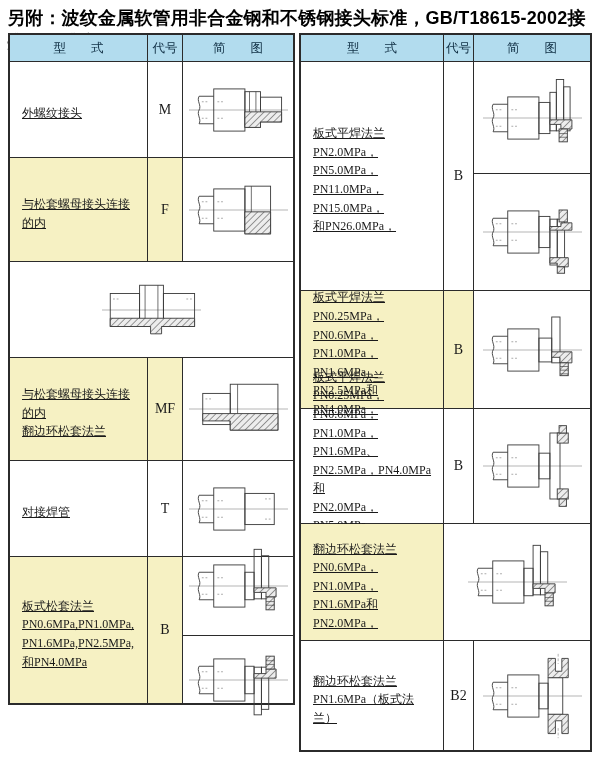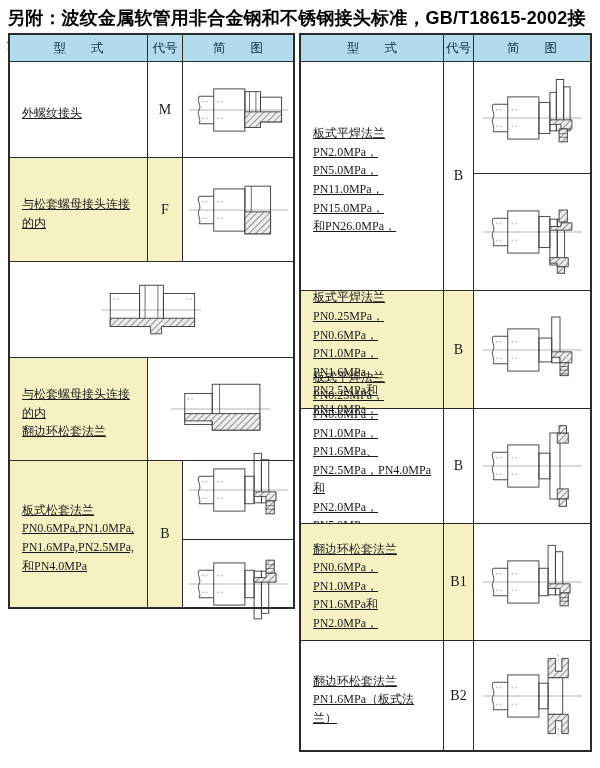"MF" div.cell { html: none -> <div>MF</div> }
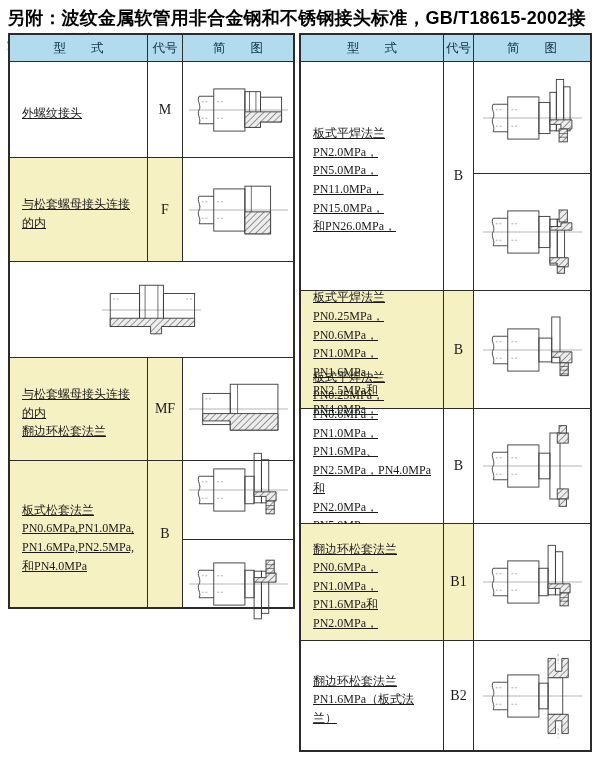"对接焊管" div.row { html: none -> <div> <div>对接焊管</div> <div>T</div> <div> <svg> <g> <line></line> <path></path> <path></path> <rect></rect> <path></path> <rect></rect> <path></path> </g> </svg> </div> </div> }
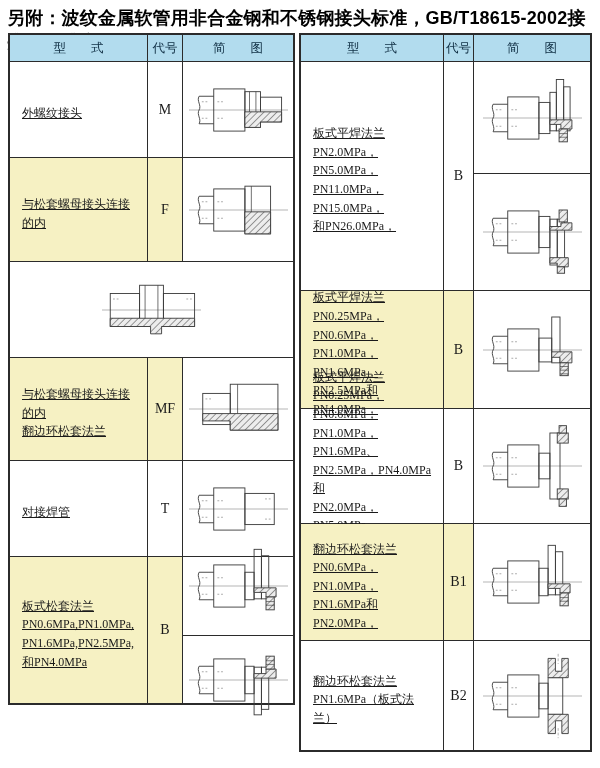"B1" div.cell { html: <div>B1</div> -> none }
